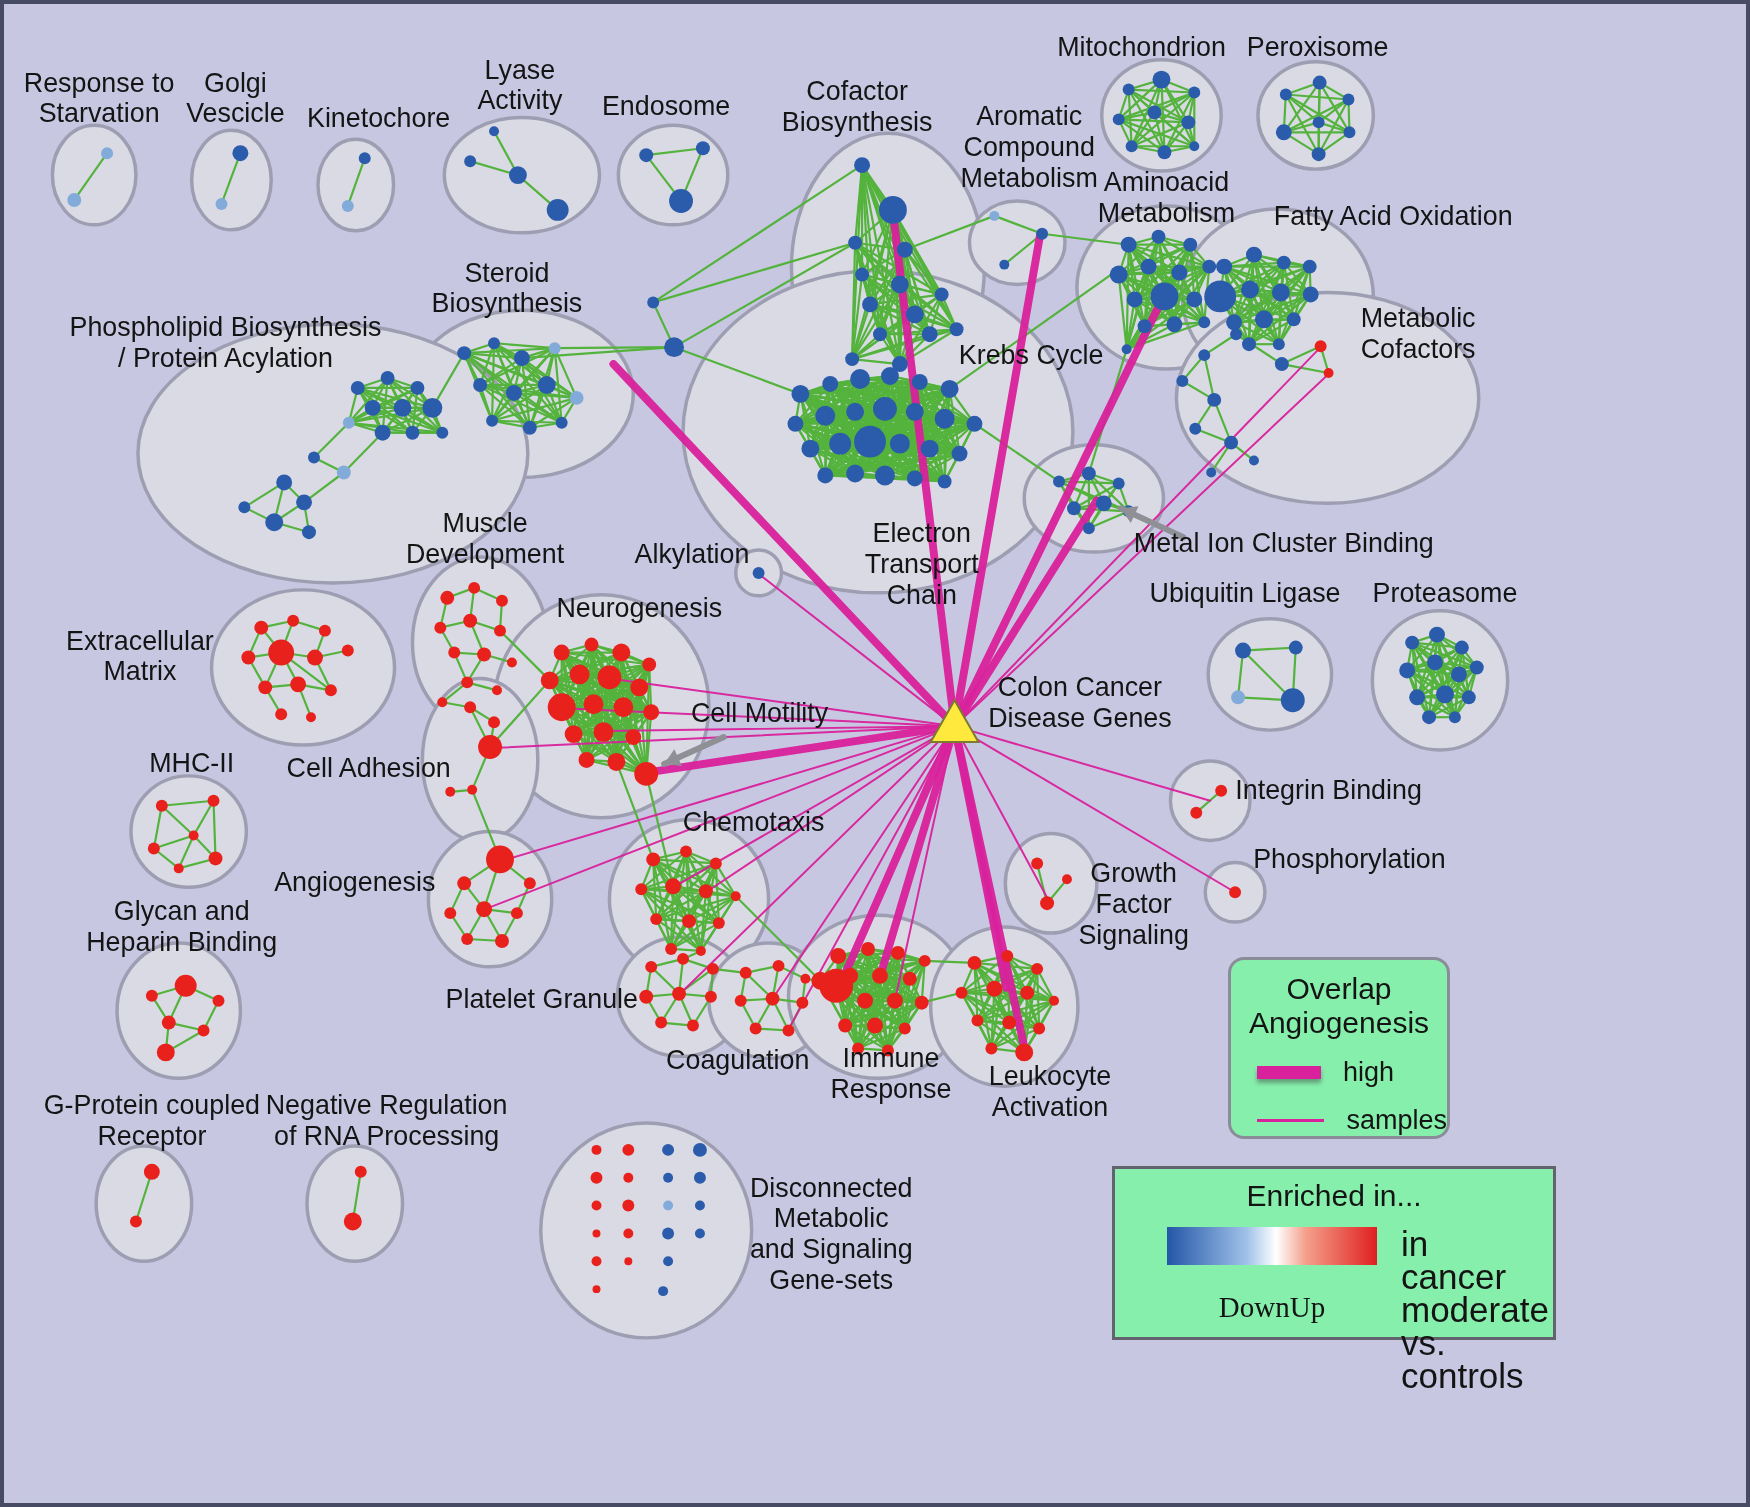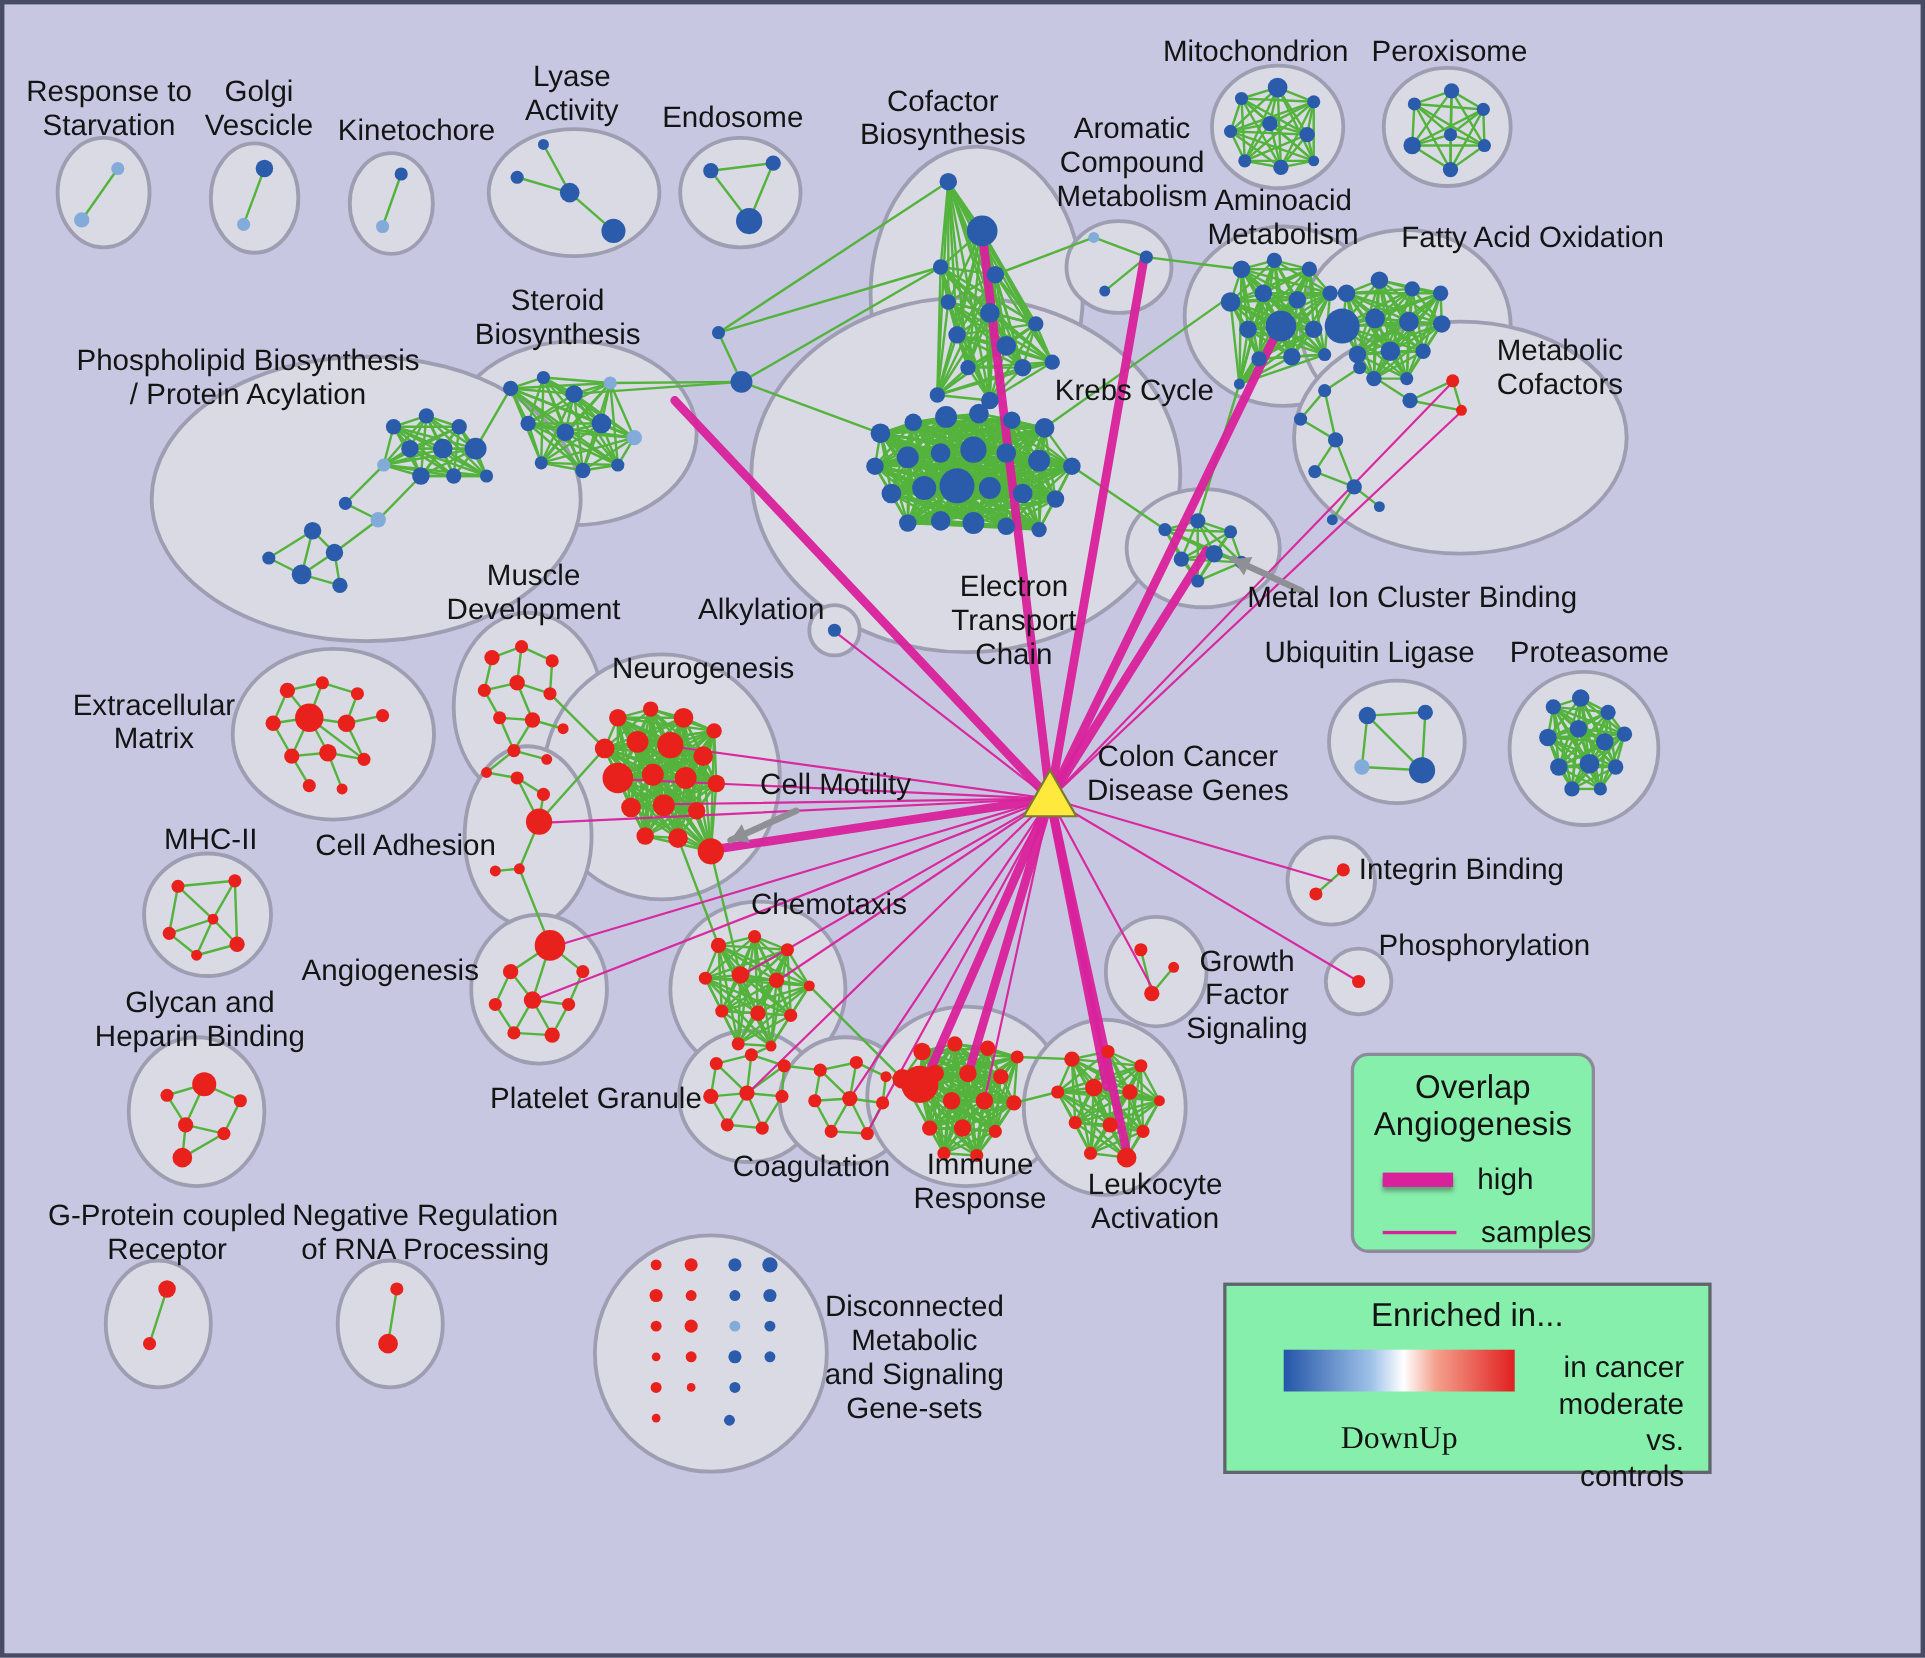"in cancer" .side-text { font-size: 27px -> 35px; text-align: right -> left }
